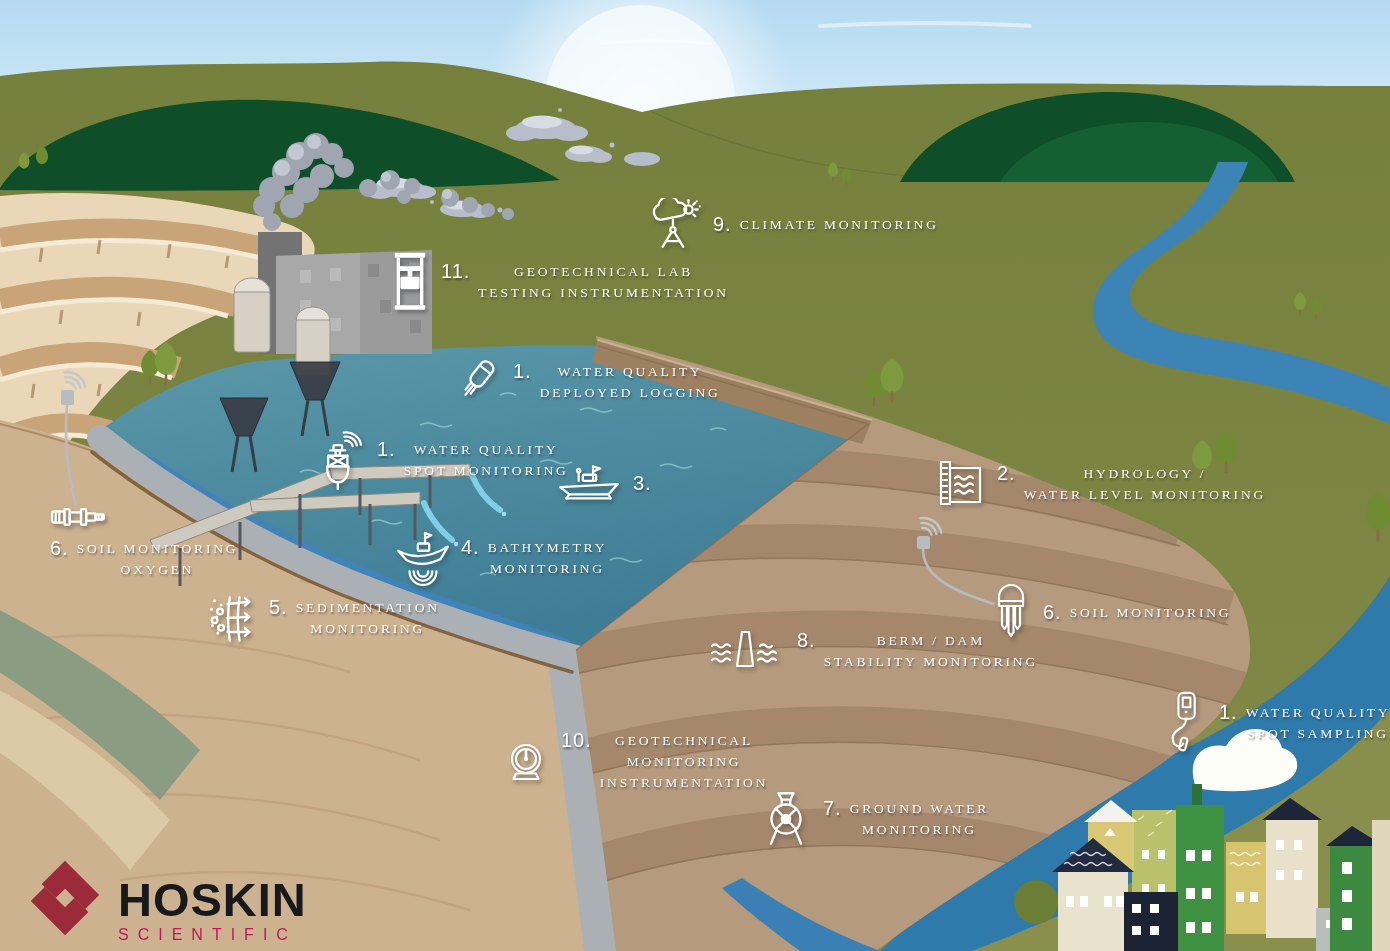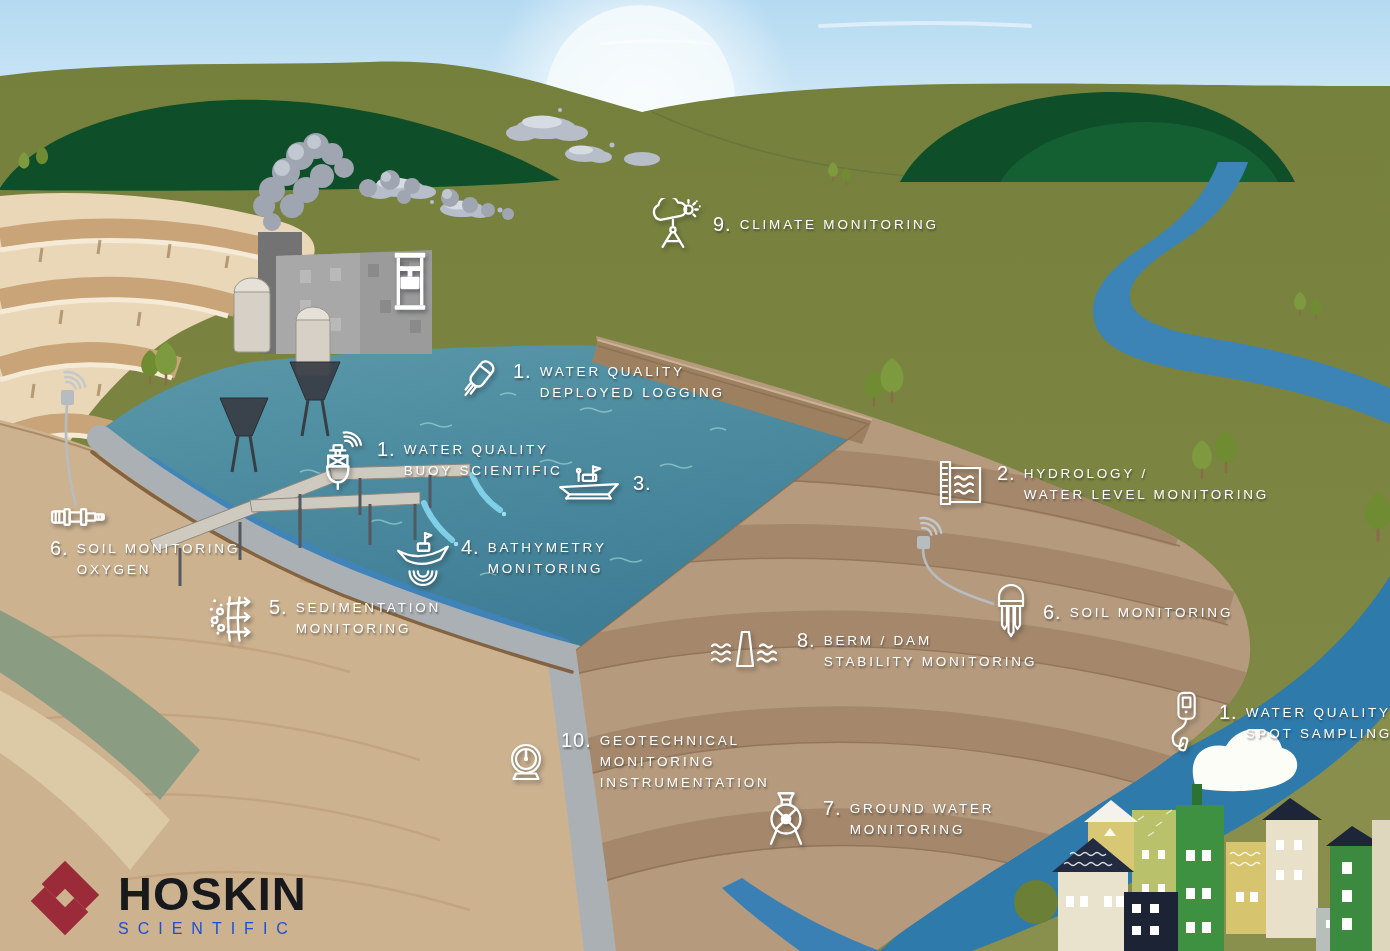"CLIMATE MONITORING" .llines { align-items: flex-start -> center; font-family: none -> Liberation Serif, serif }
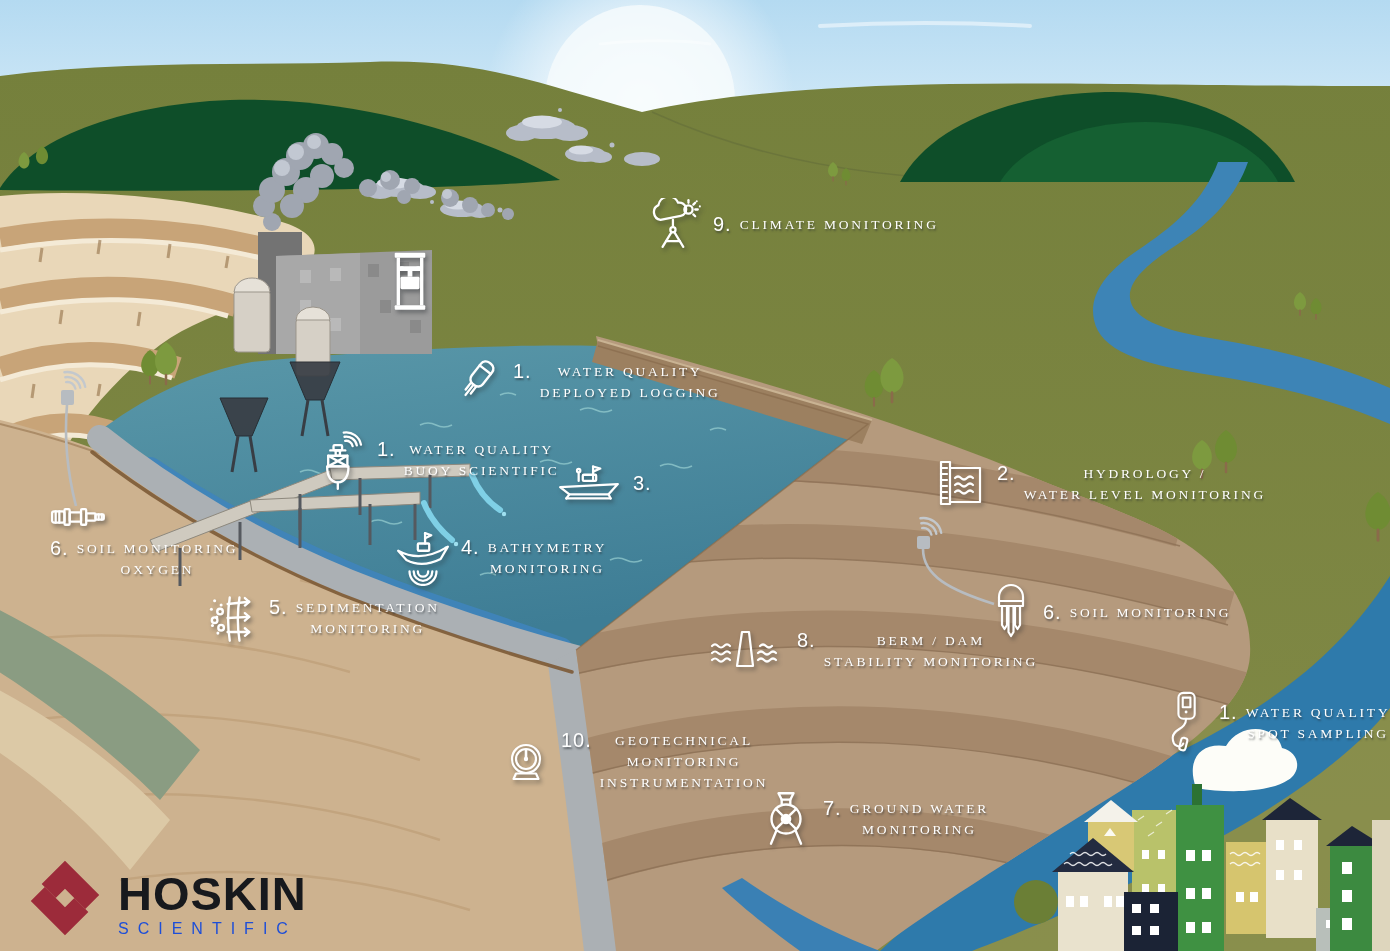"11." span.lbody { html: none -> <span> <span>11.</span> <span> <span>GEOTECHNICAL LAB</span> <span>TESTING INSTRUMENTATION</span> </span> </span> }
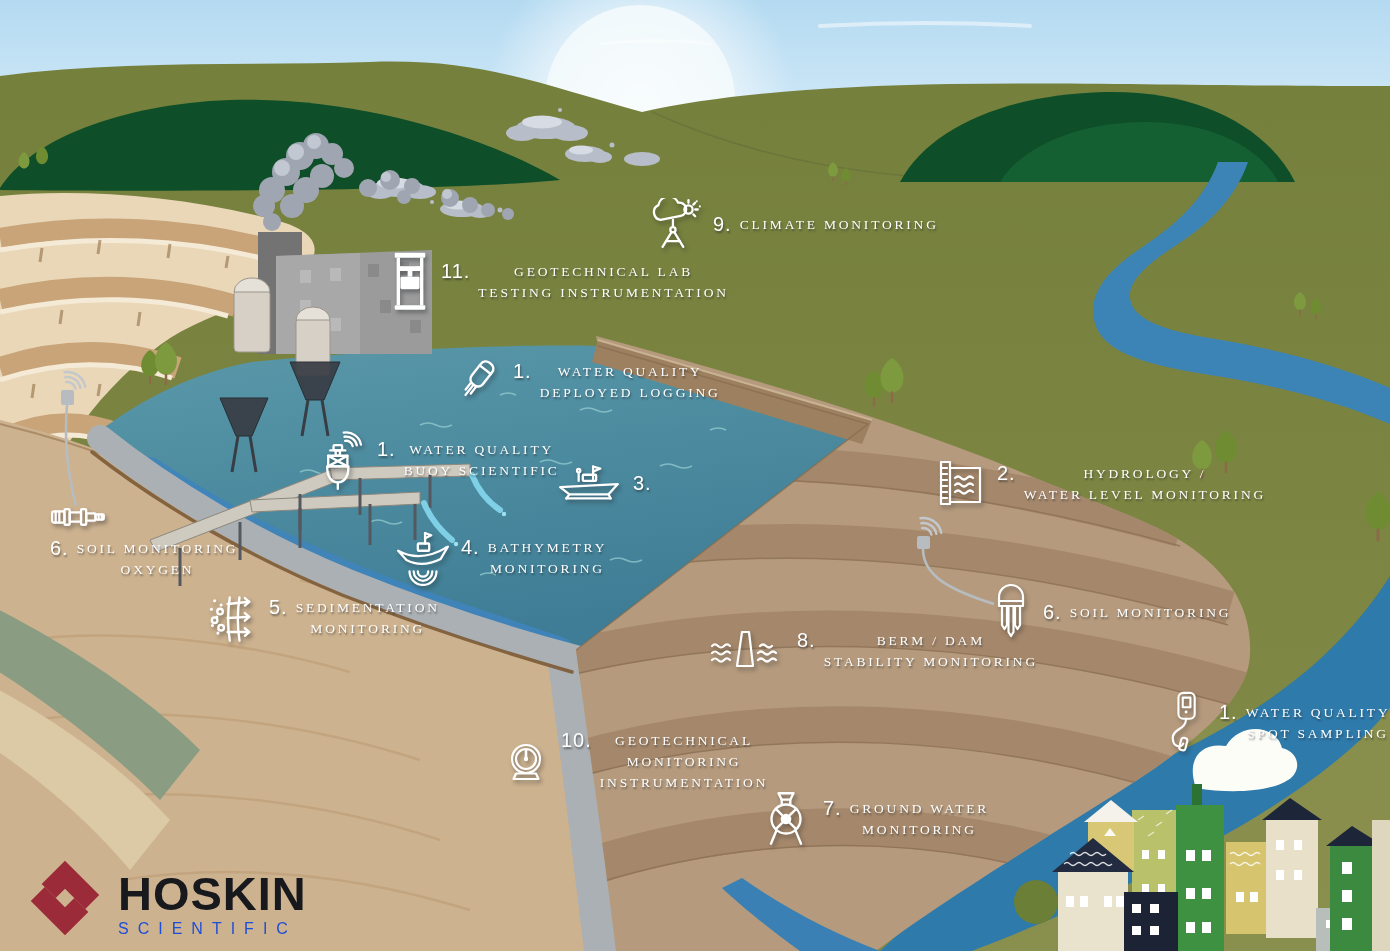"BUOY SCIENTIFIC" span.lline { text: BUOY SCIENTIFIC -> SPOT MONITORING }
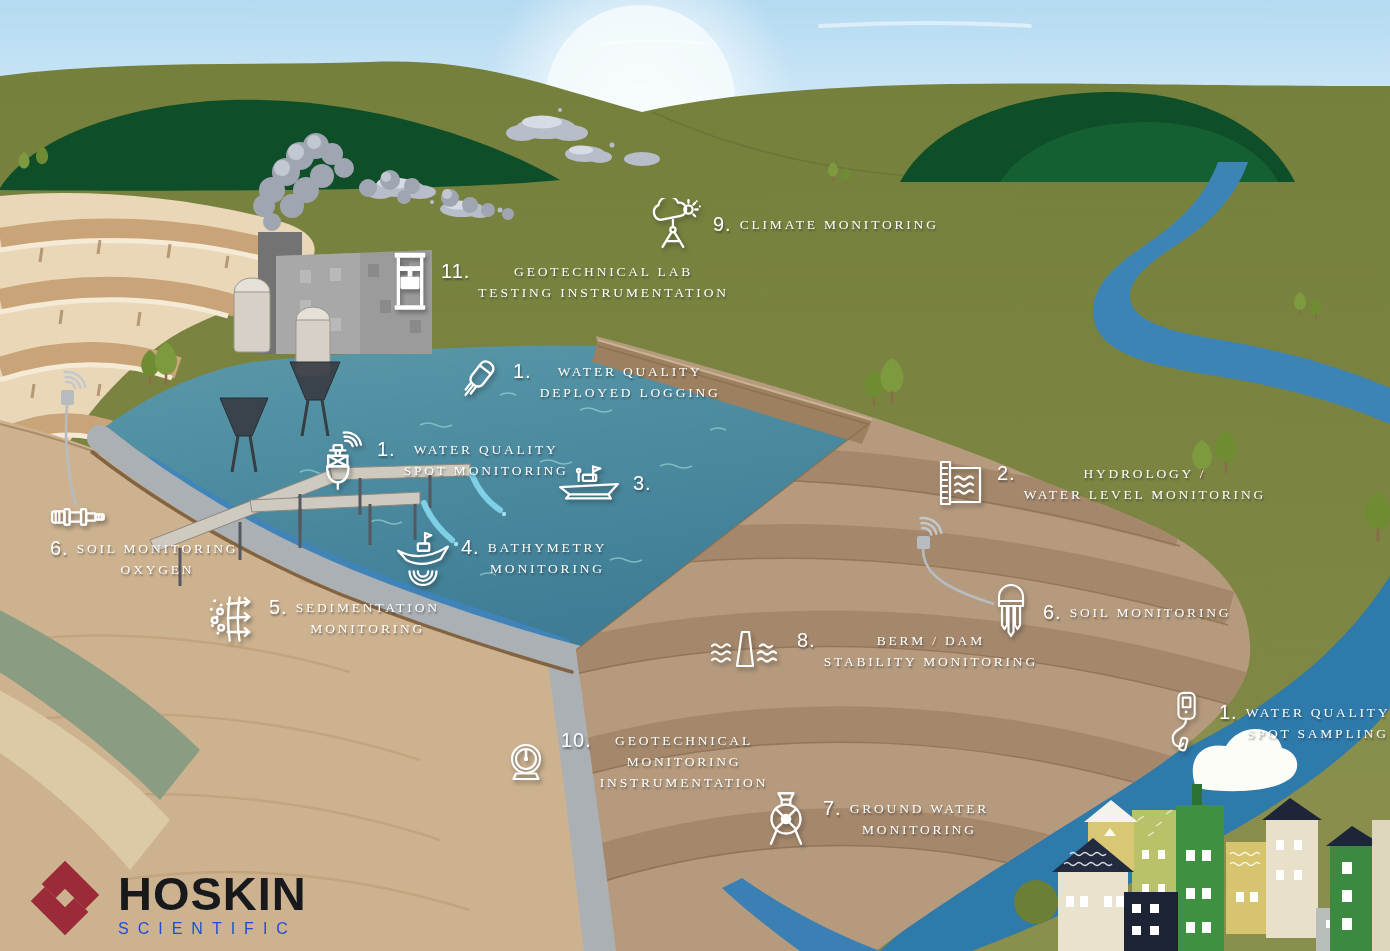"HOSKIN" .logotext { margin-top: 17px -> 23px }
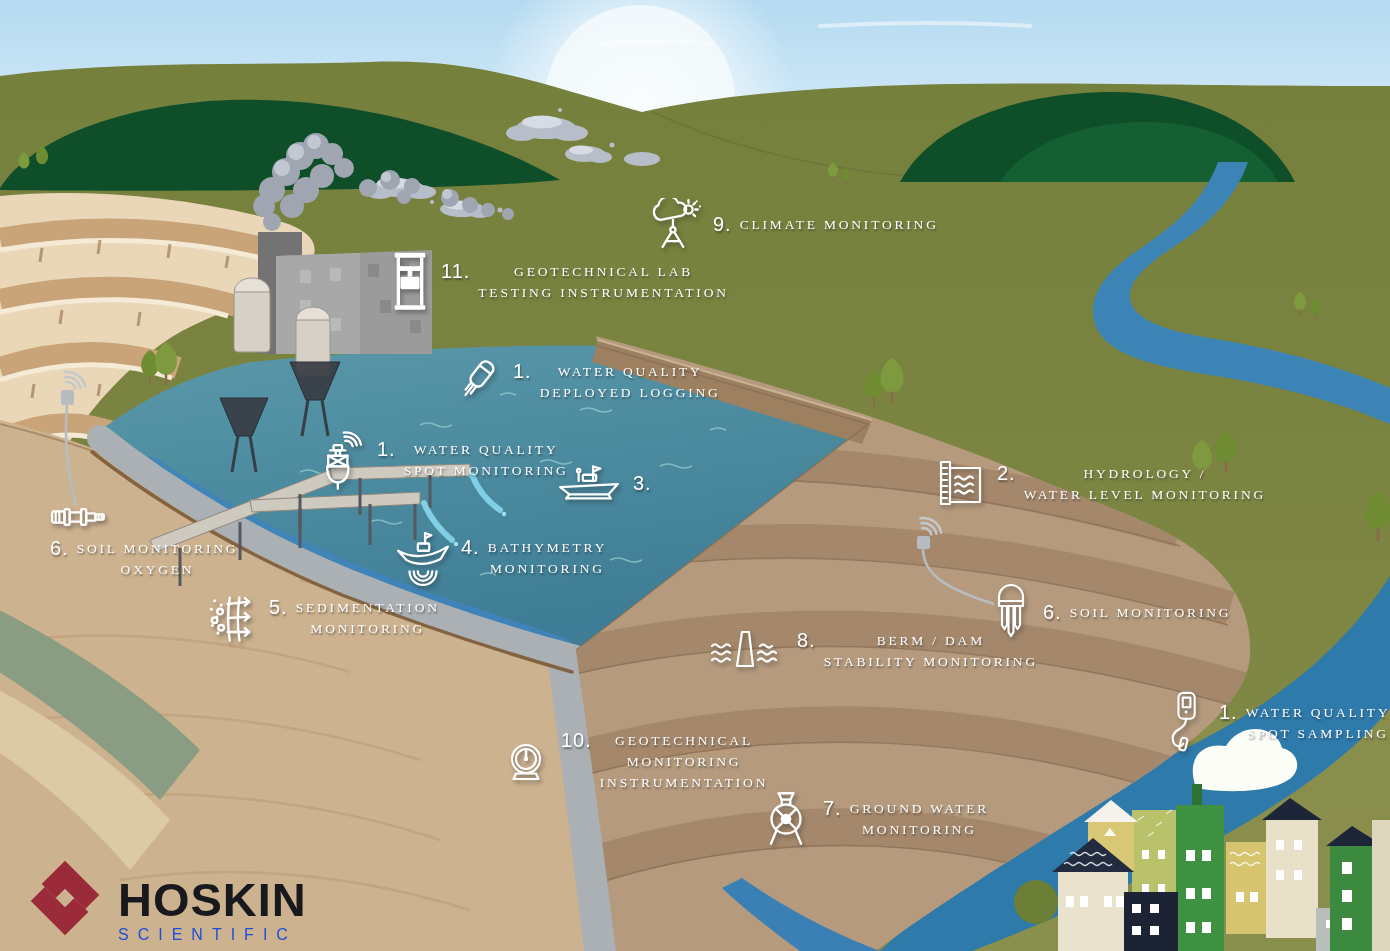"SCIENTIFIC" .sub { color: #1d4ed8 -> #be185d }
